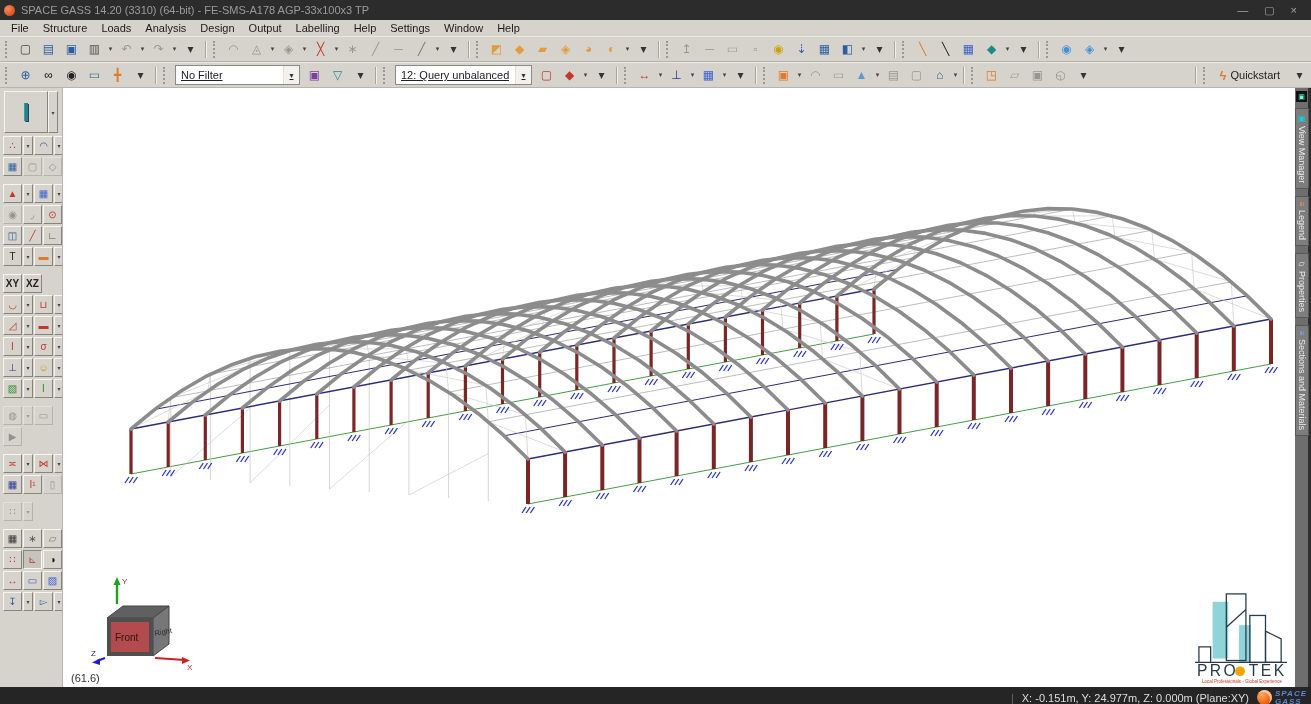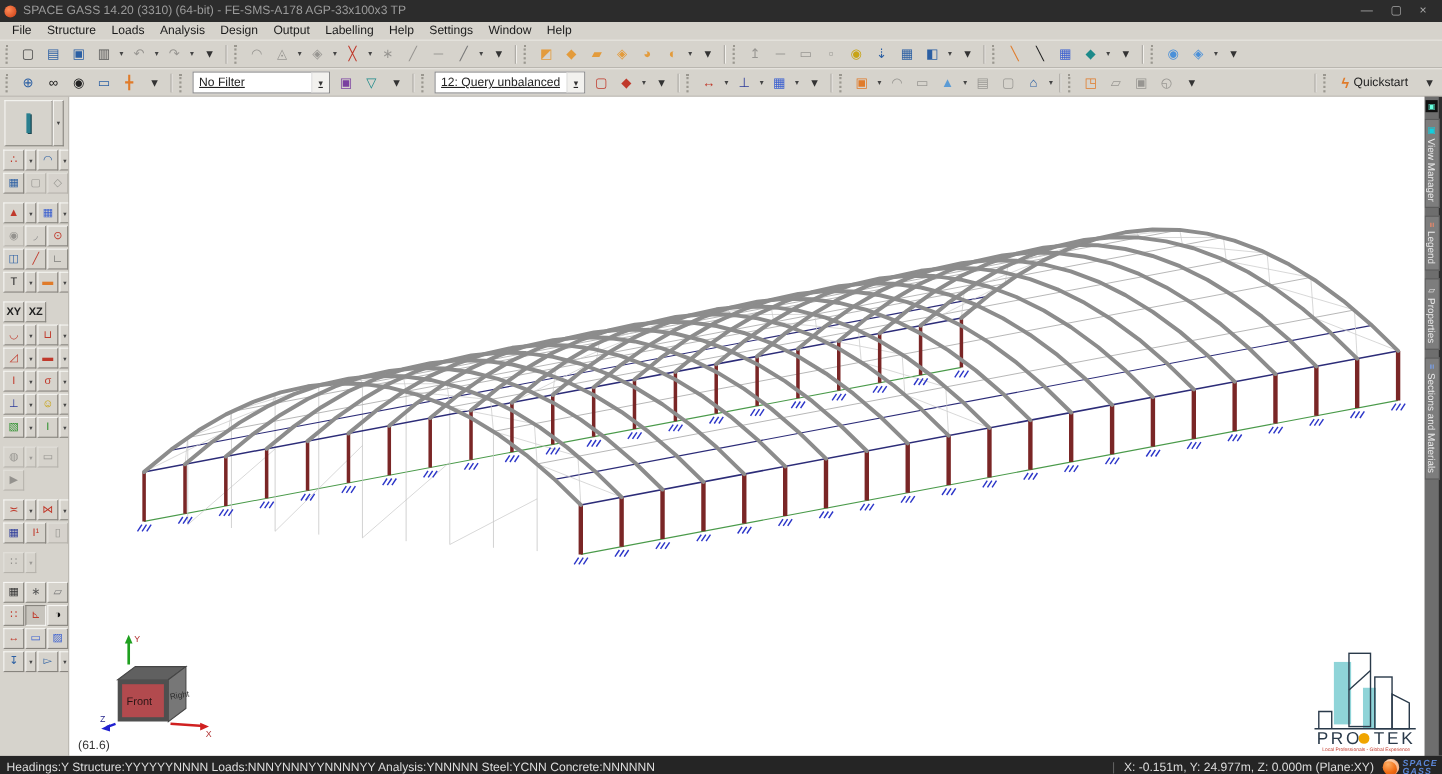"Headings:Y Structure:YYYYYYNNNN" span.status-left { html: <span>Headings:Y Structure:YYYYYYNNNN Loads:NNNYNNNYYNNNNYY Analysis:YNNNNN Steel:YCNN Concrete:NNNNNN</span> -> none }
